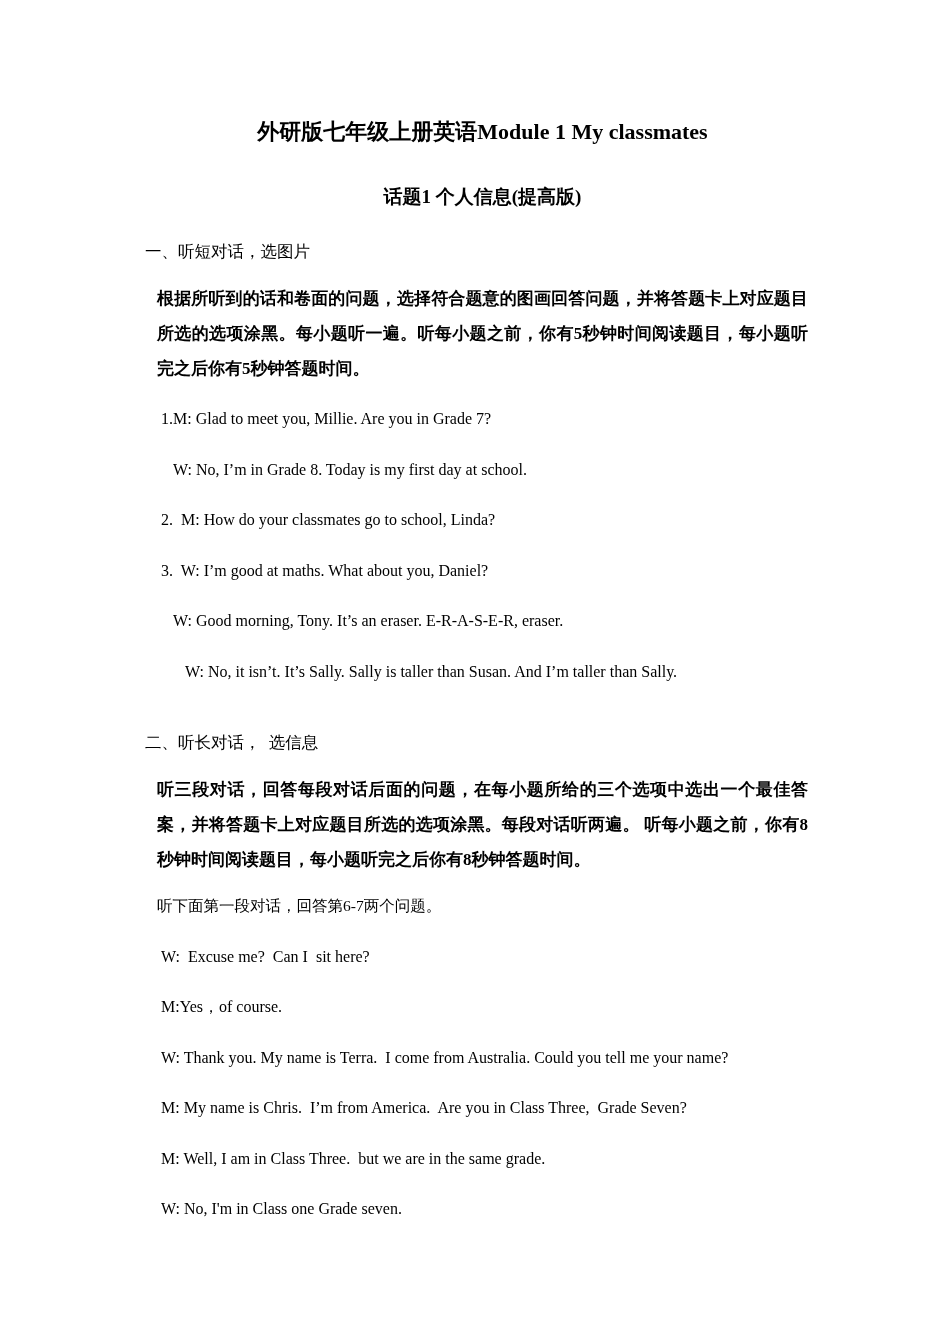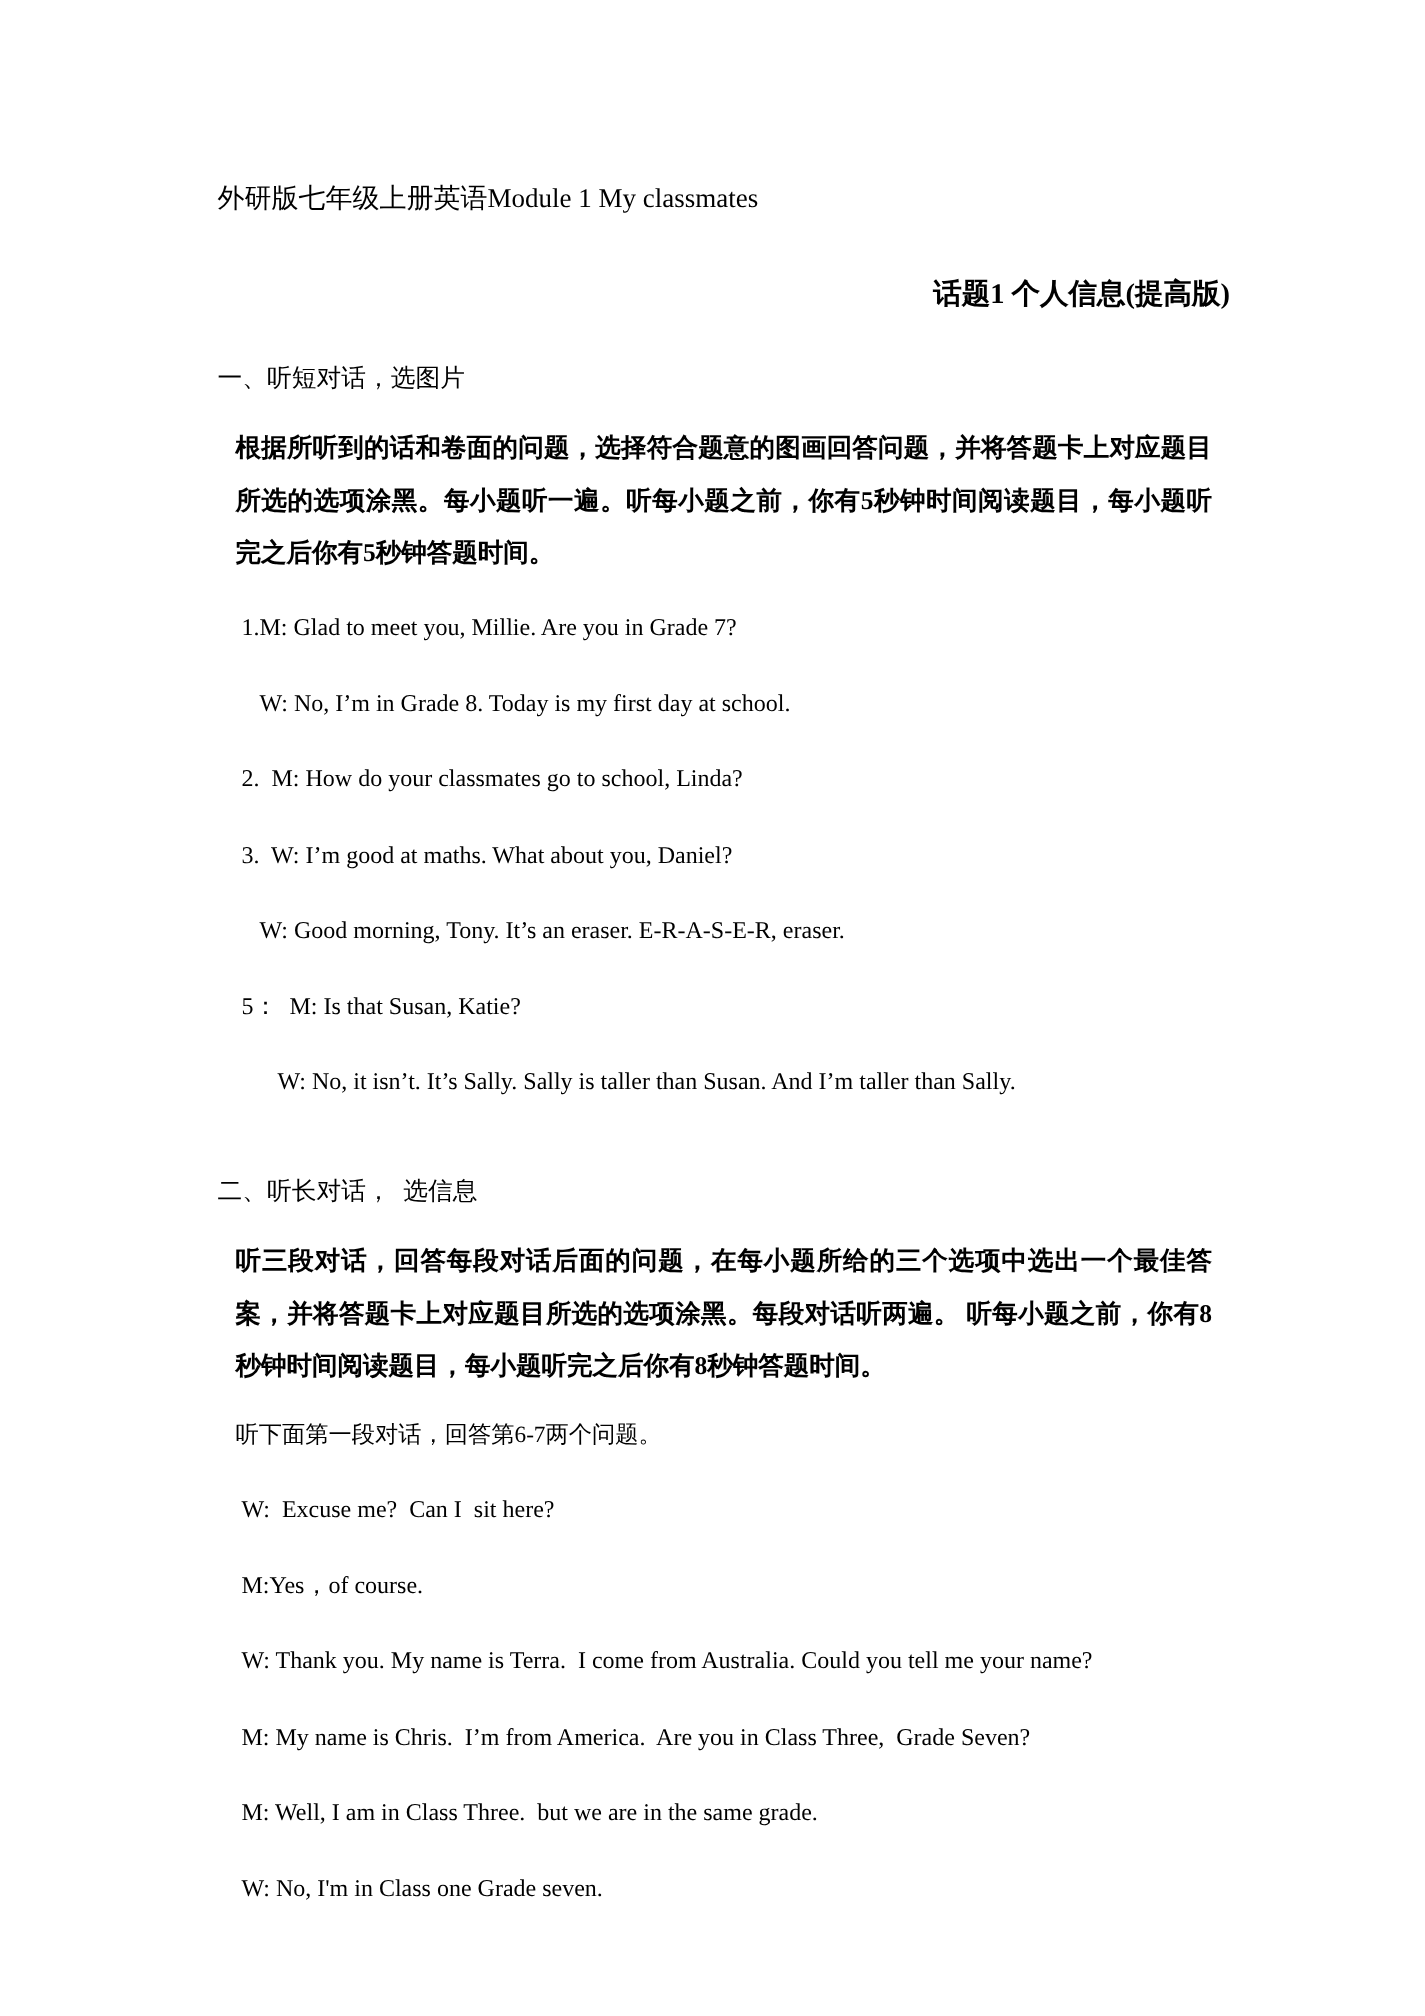"外研版七年级上册英语Module 1 My classmates" .doc-title { font-size: 18px -> 22px; font-weight: 400 -> 700; text-align: left -> center }
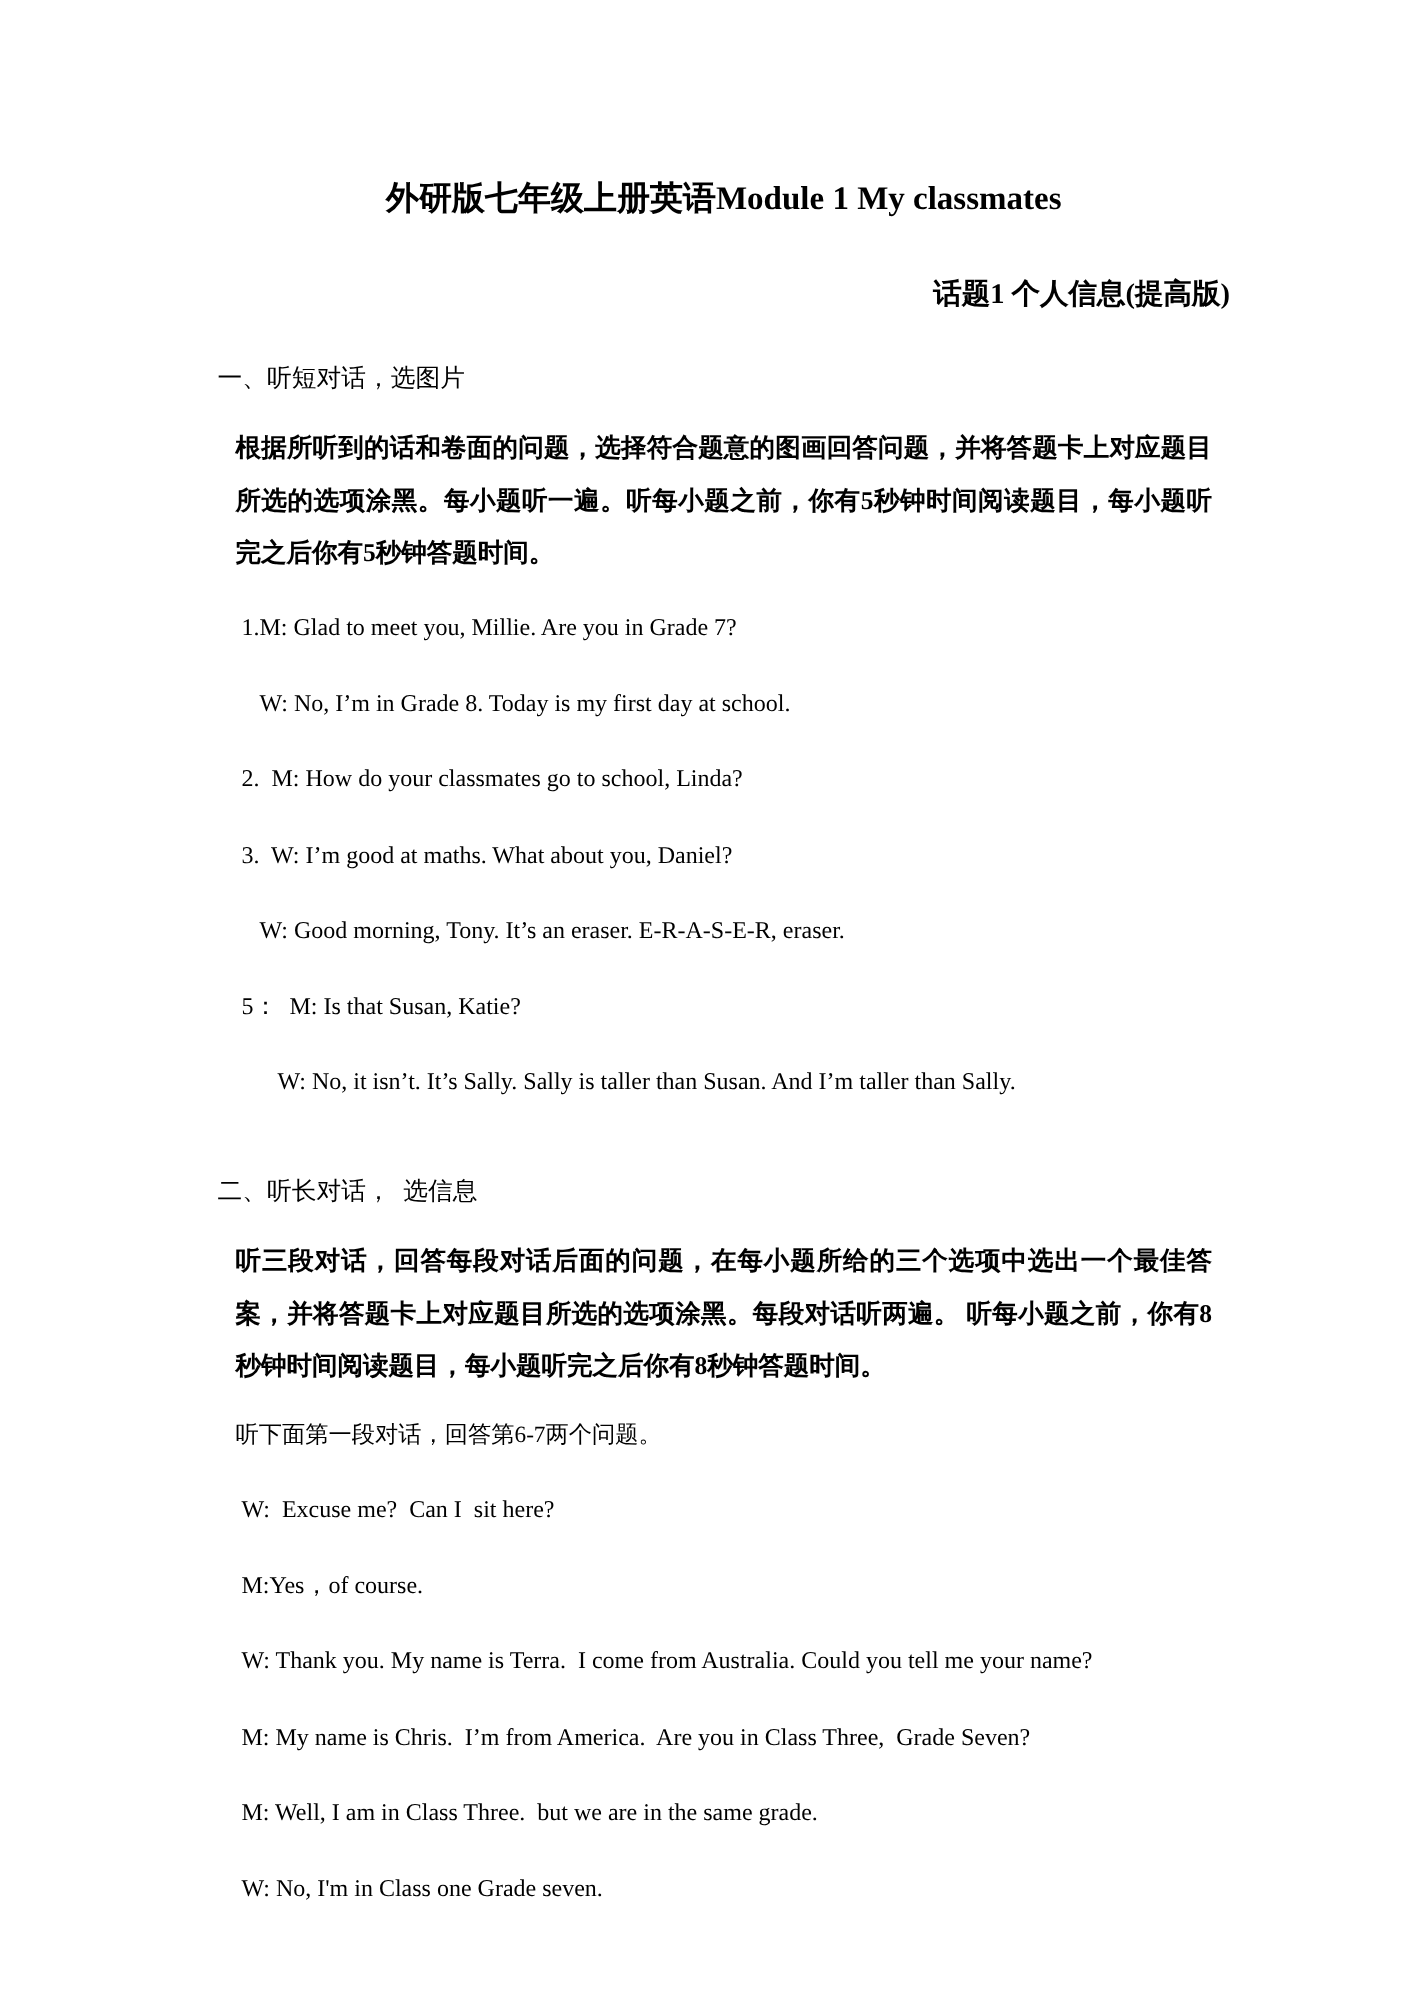"话题1 个人信息(提高版)" .doc-subtitle { text-align: right -> center }
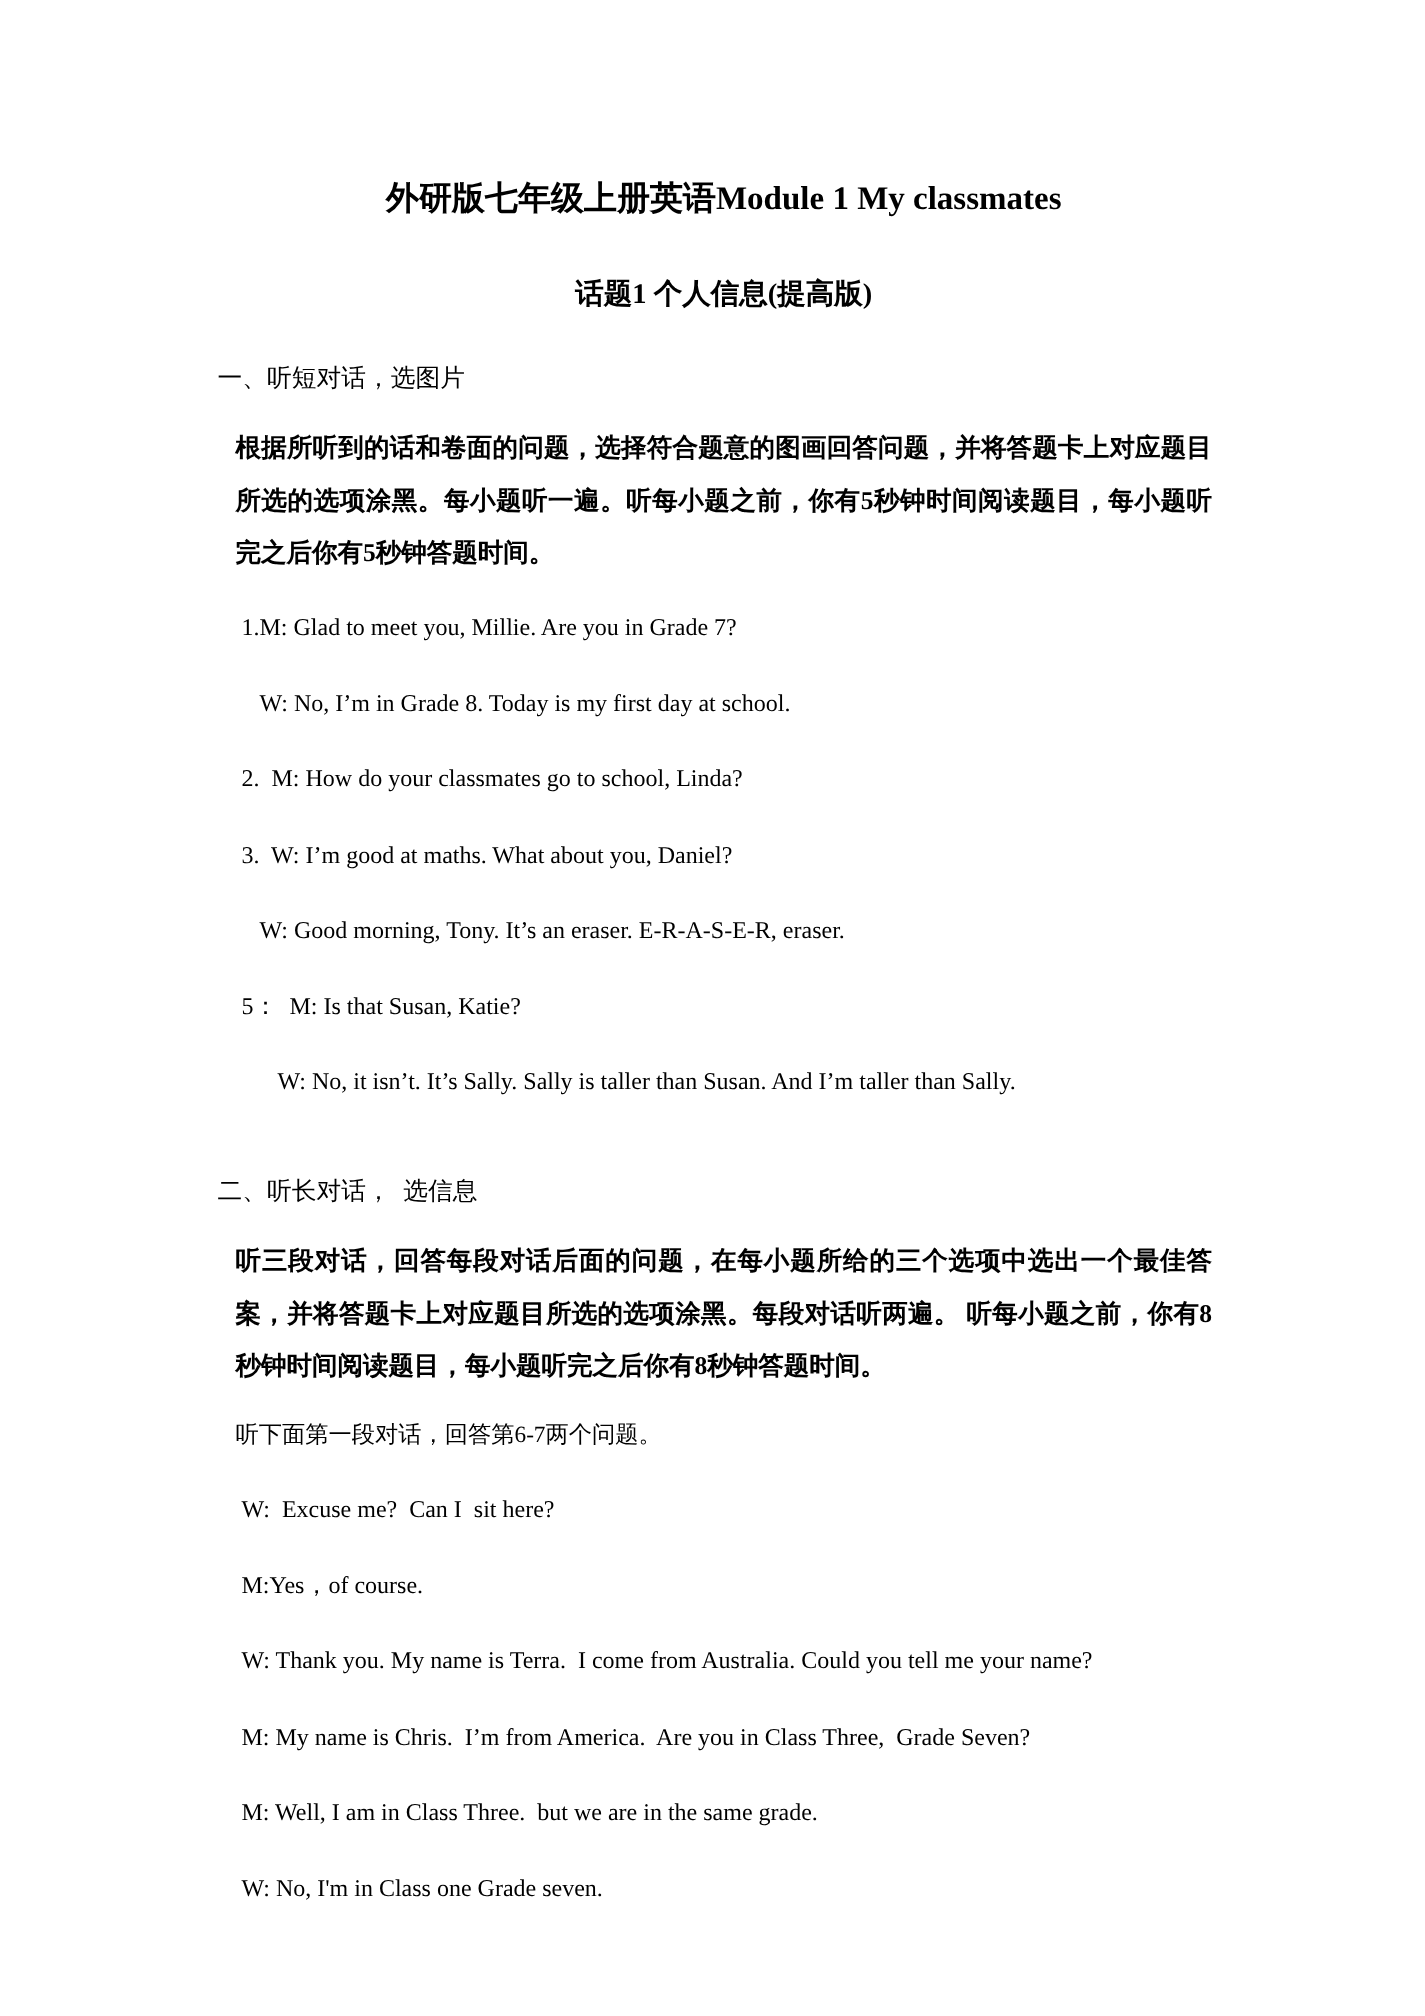"5： M: Is that Susan," p.dialogue-line { html: <p>5： M: Is that Susan, Katie?</p> -> none }
